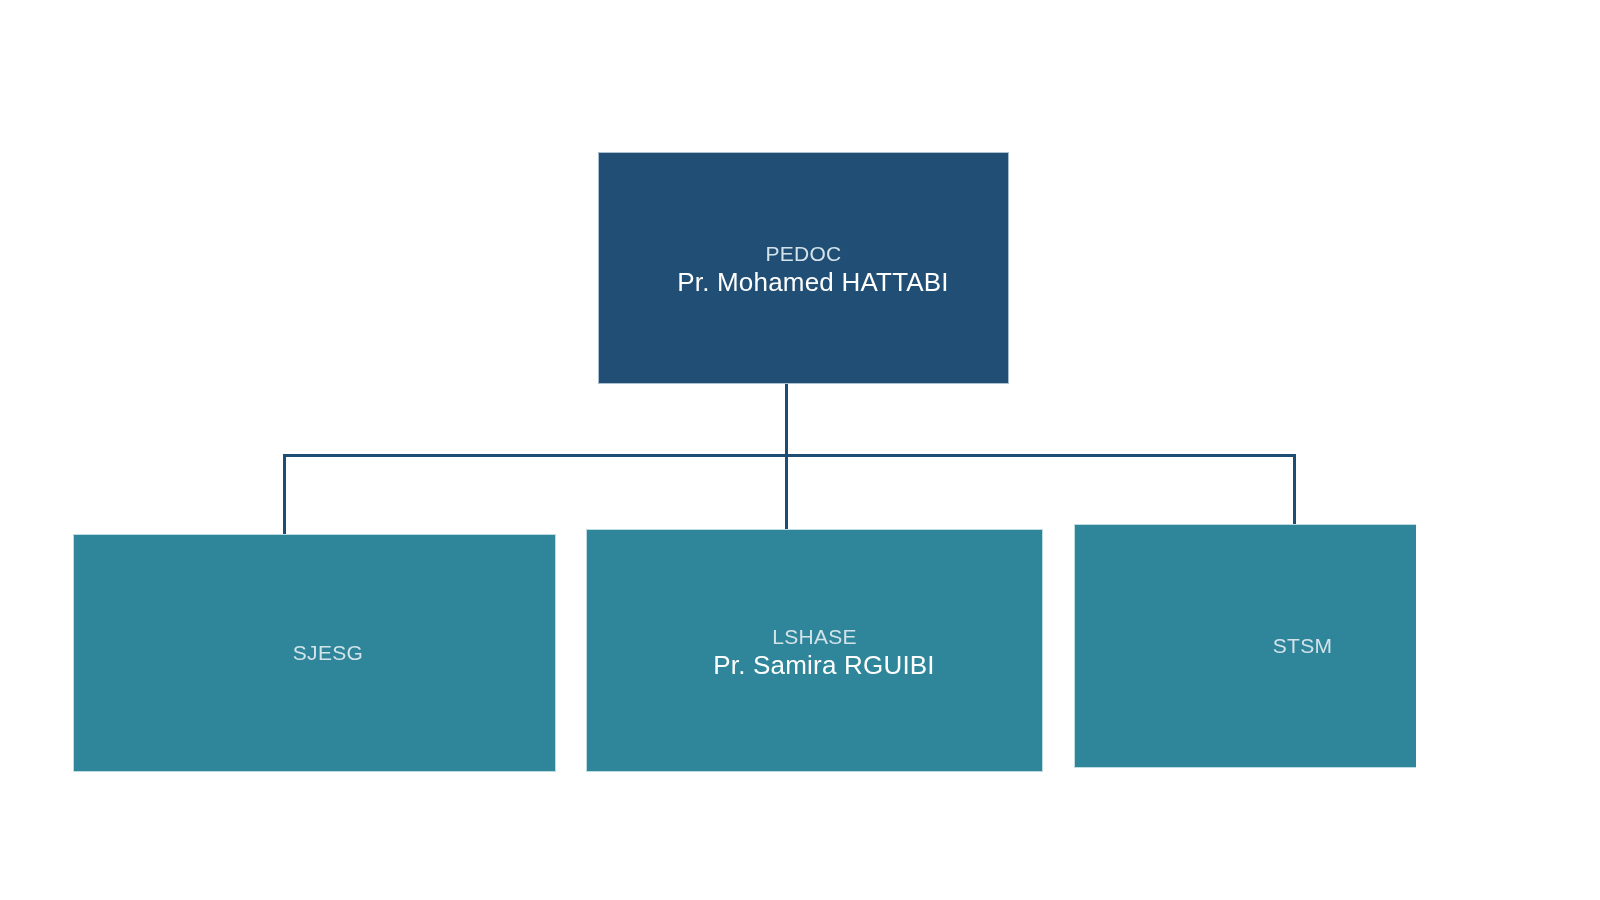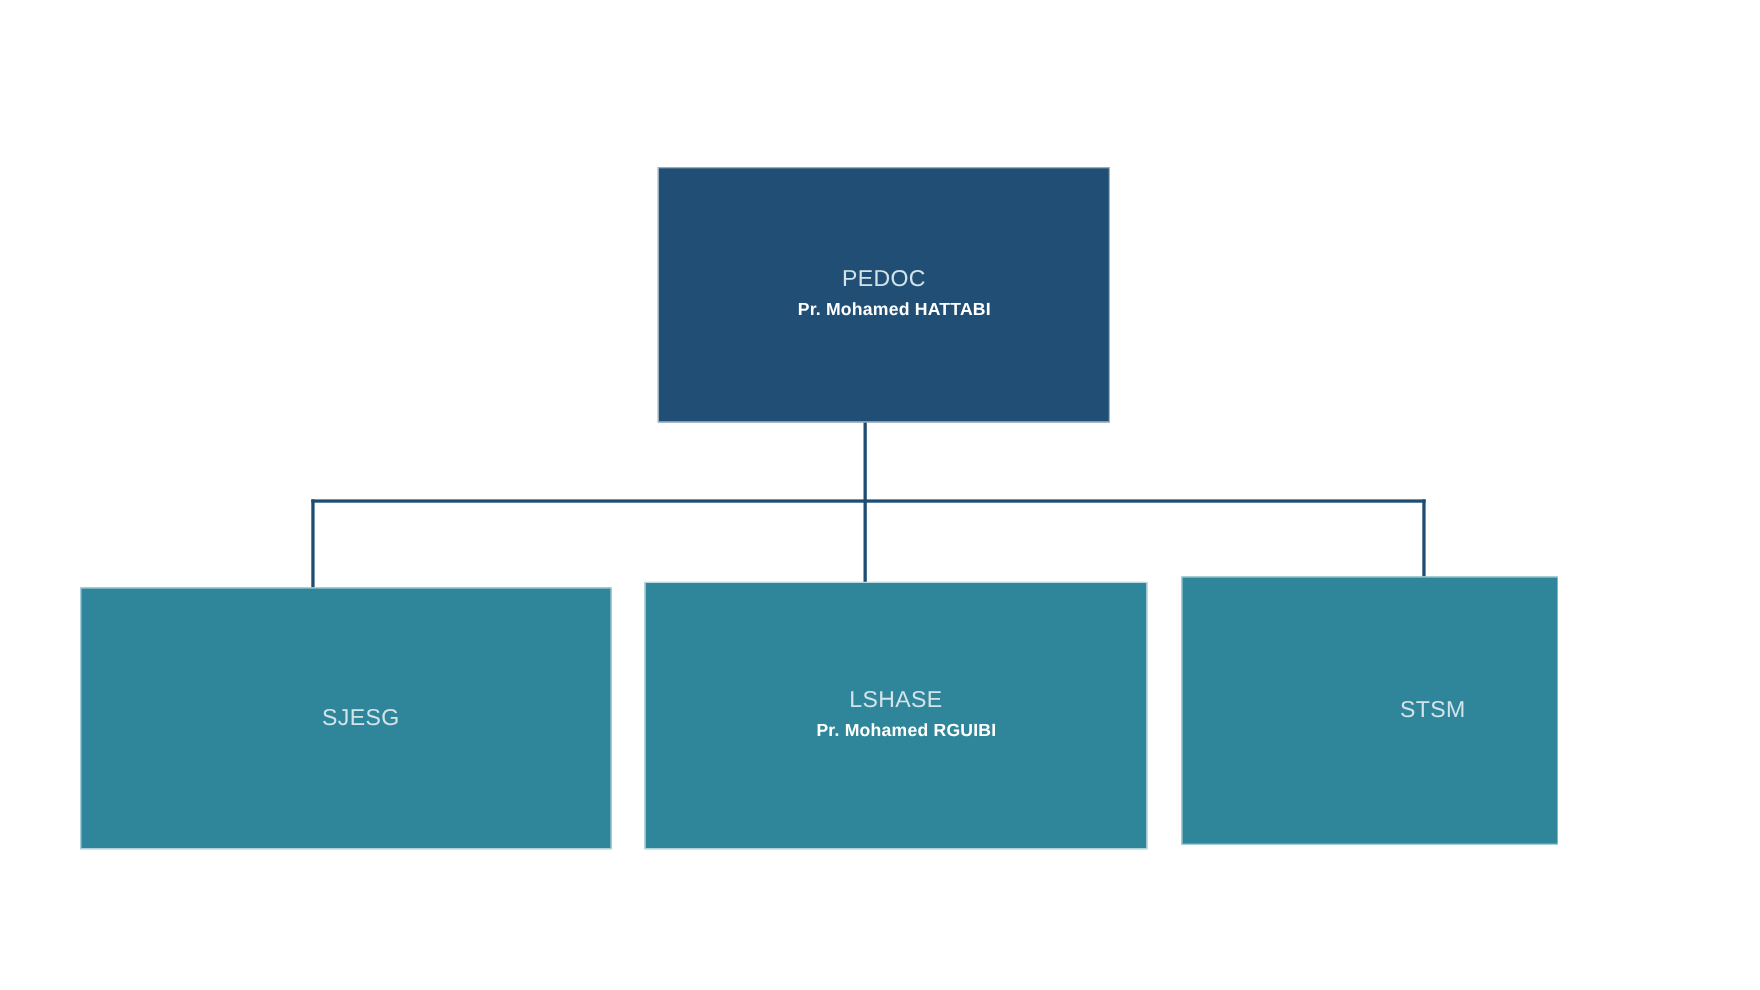"Pr. Mohamed HATTABI" .node .head { font-size: 16px -> 26px; font-weight: 700 -> 400 }
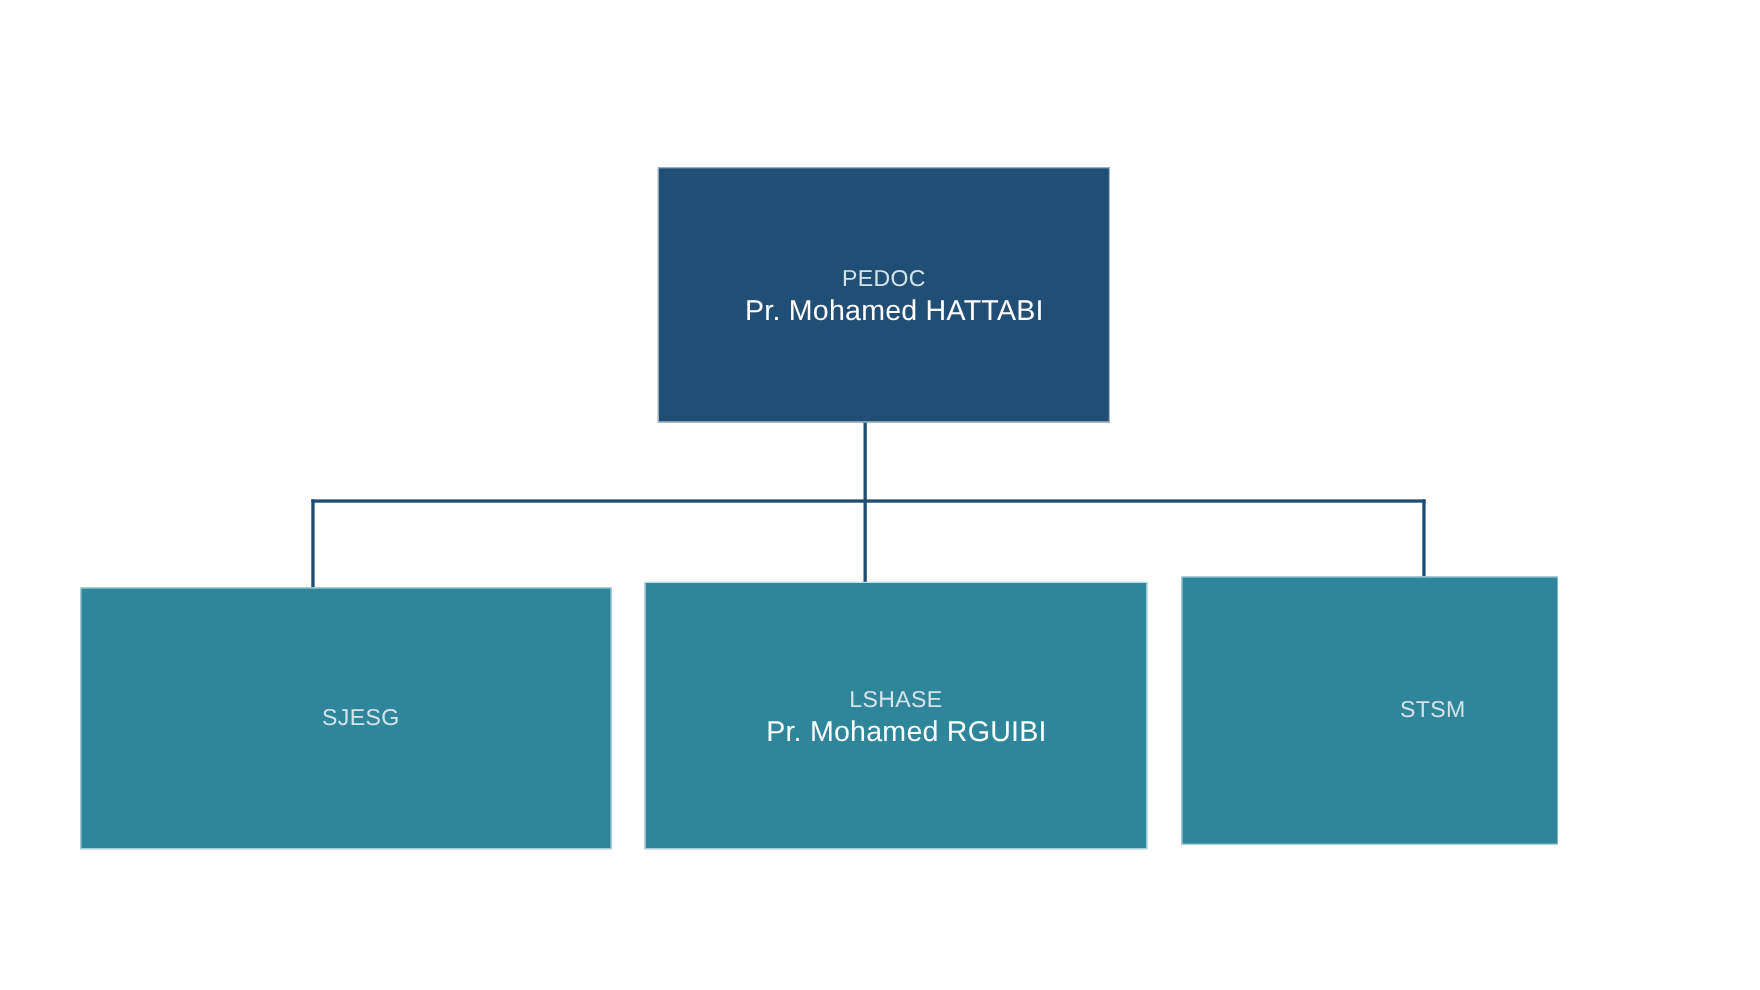"Pr. Mohamed RGUIBI" div.head { text: Mohamed -> Samira }
